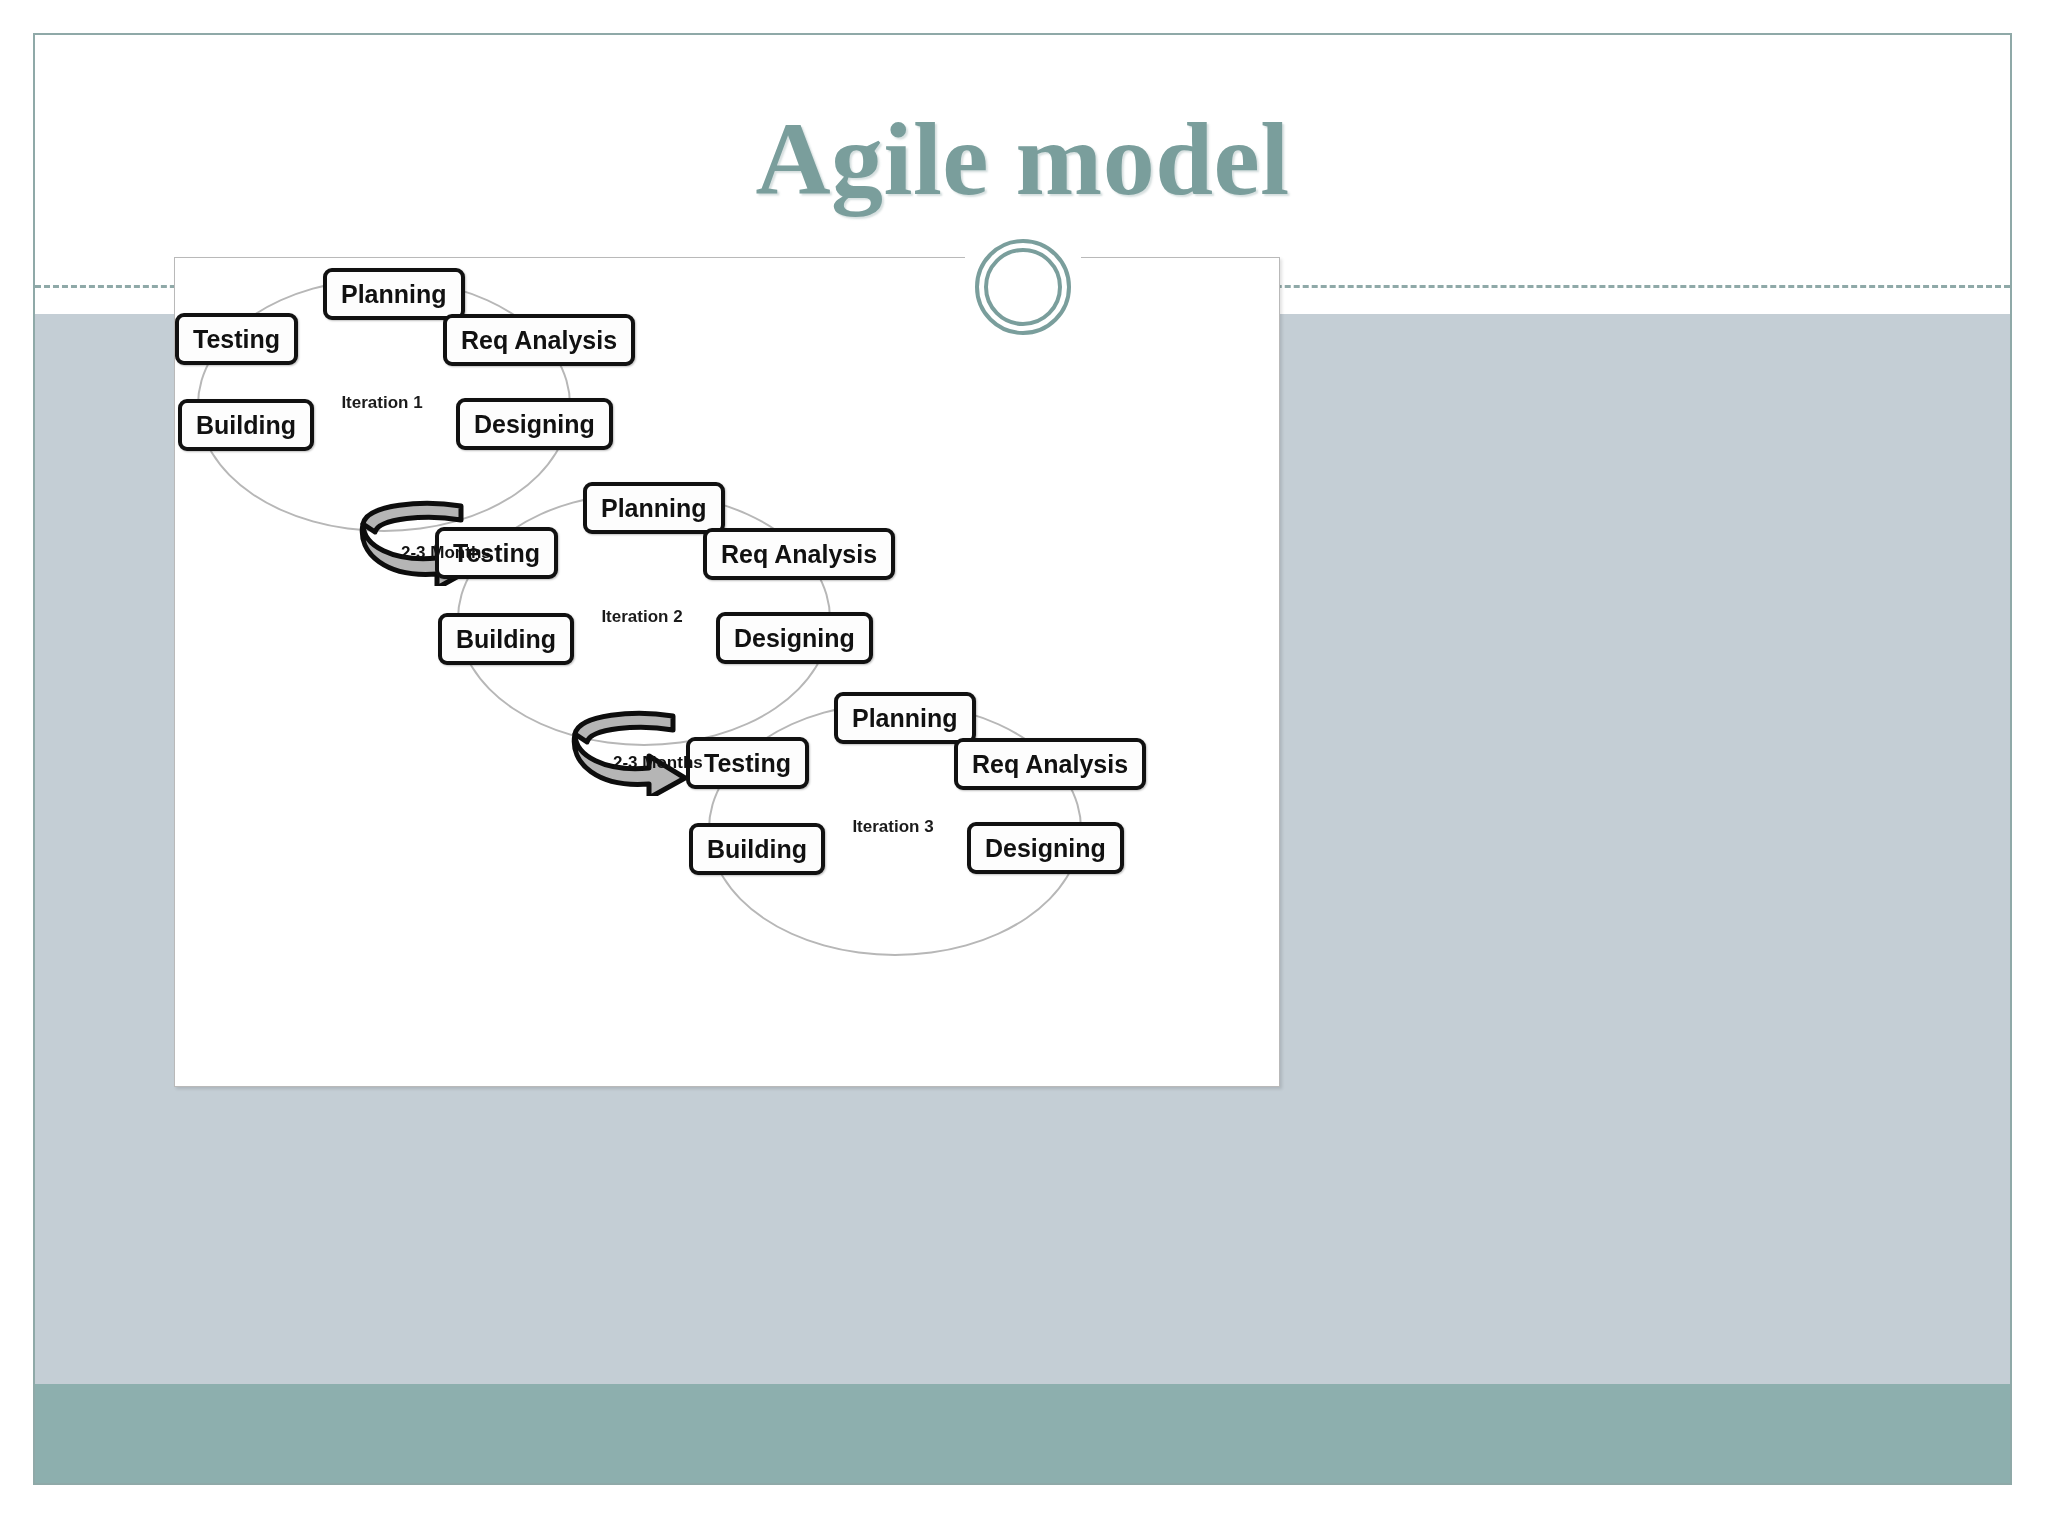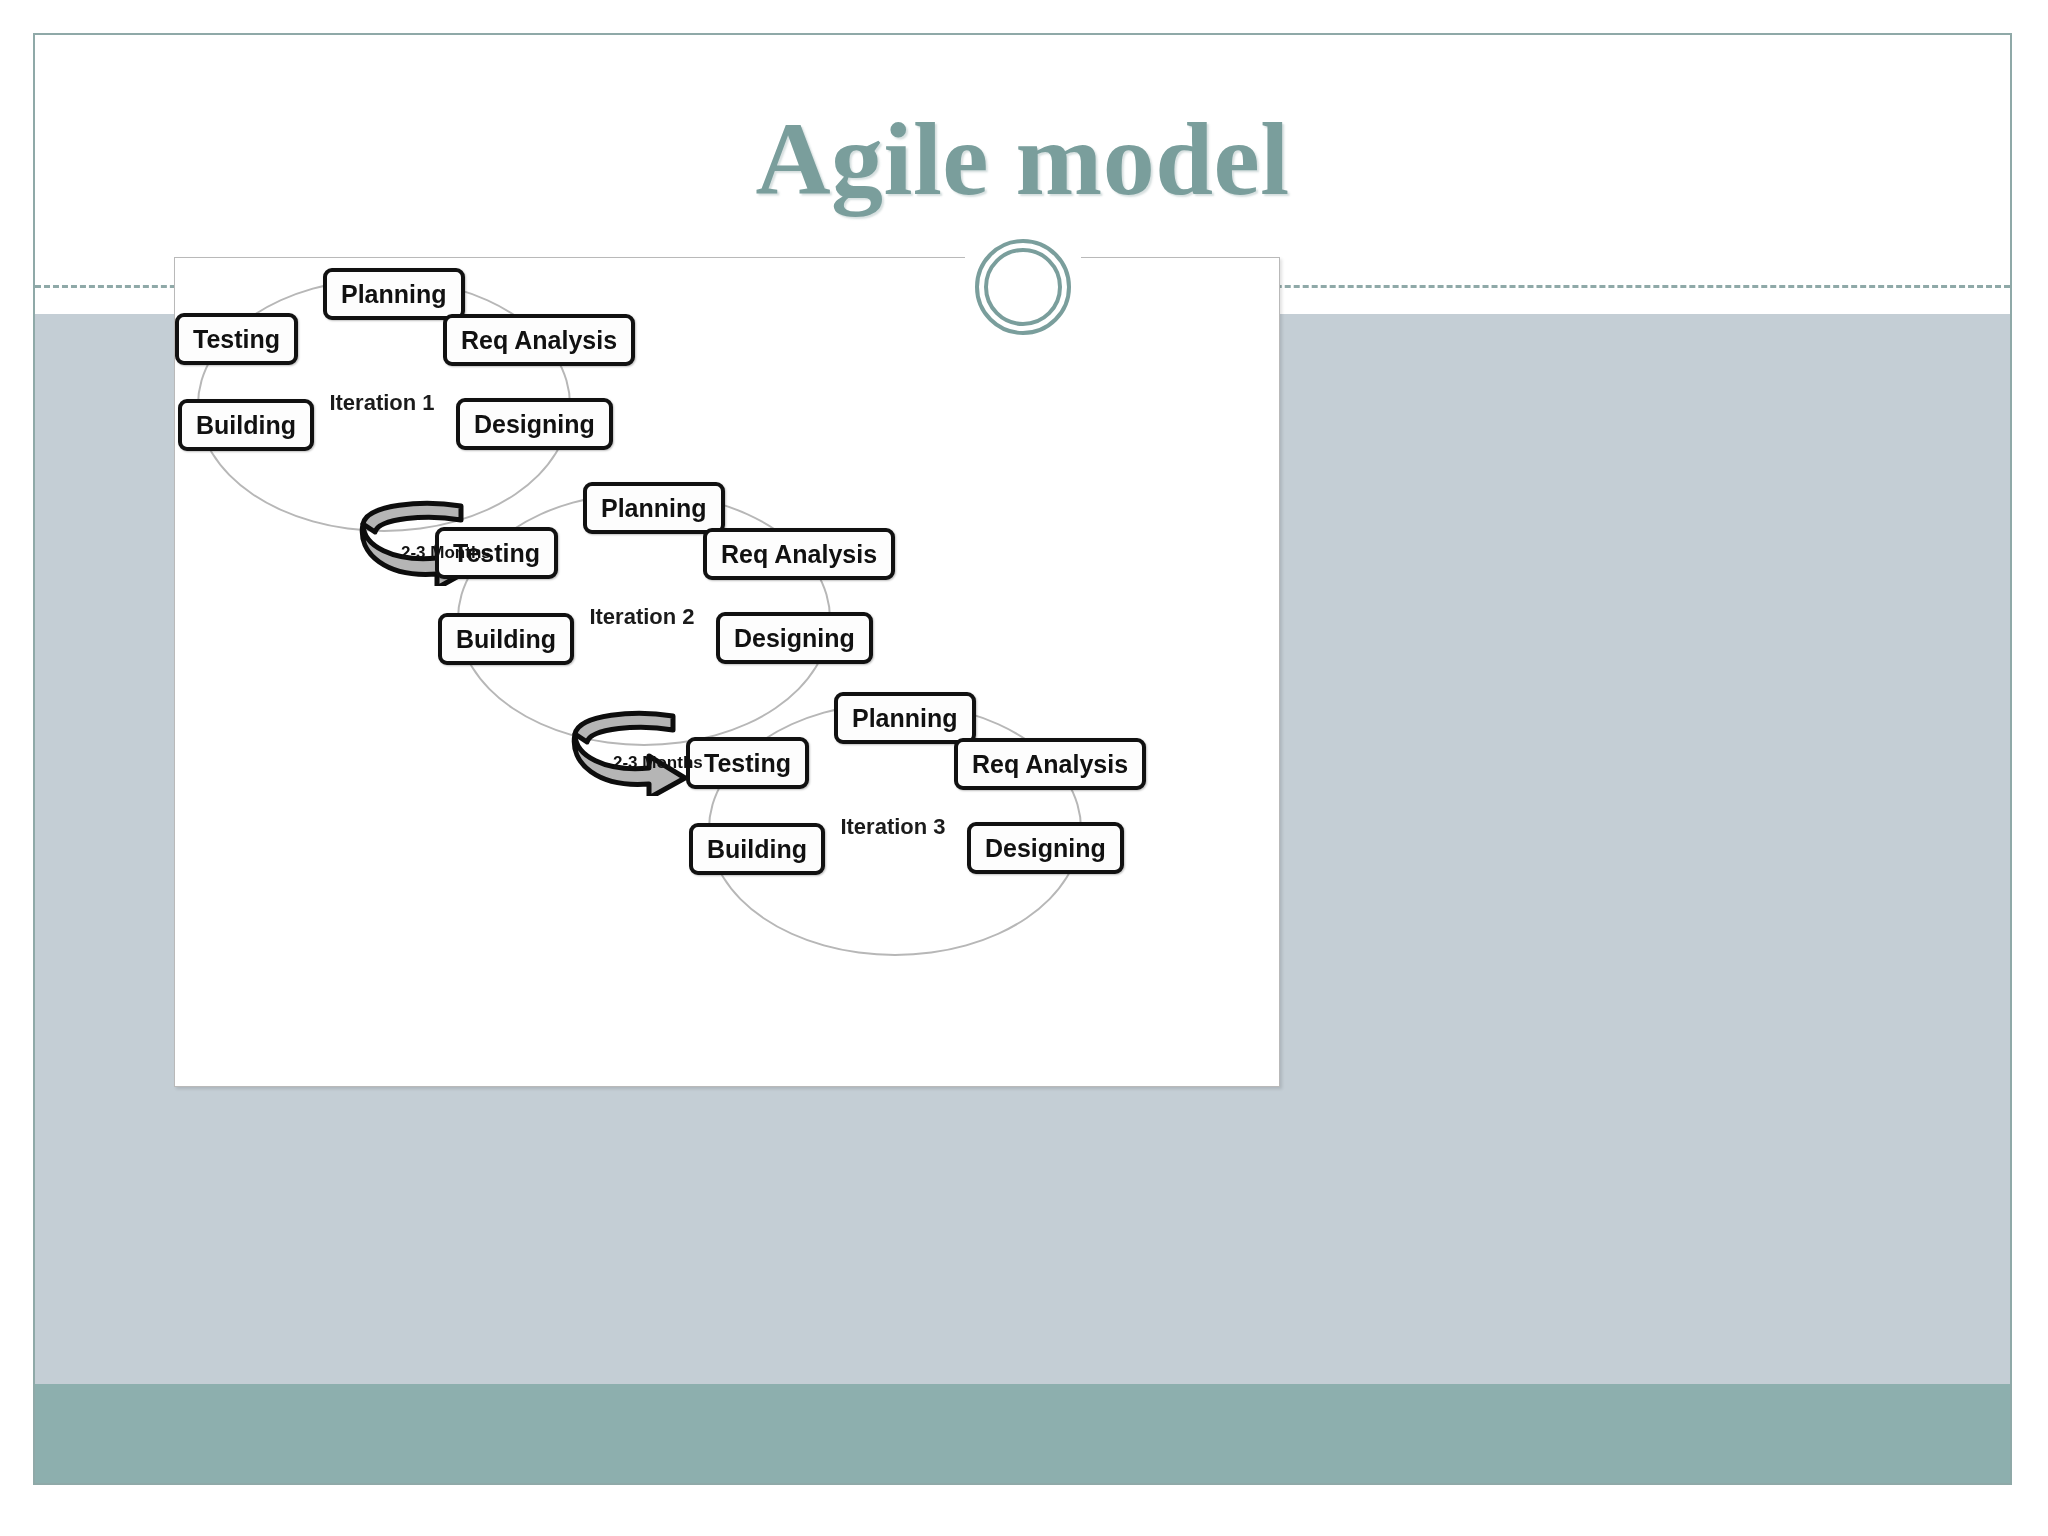"Iteration 1" .cycle-label { font-size: 22px -> 17px }
